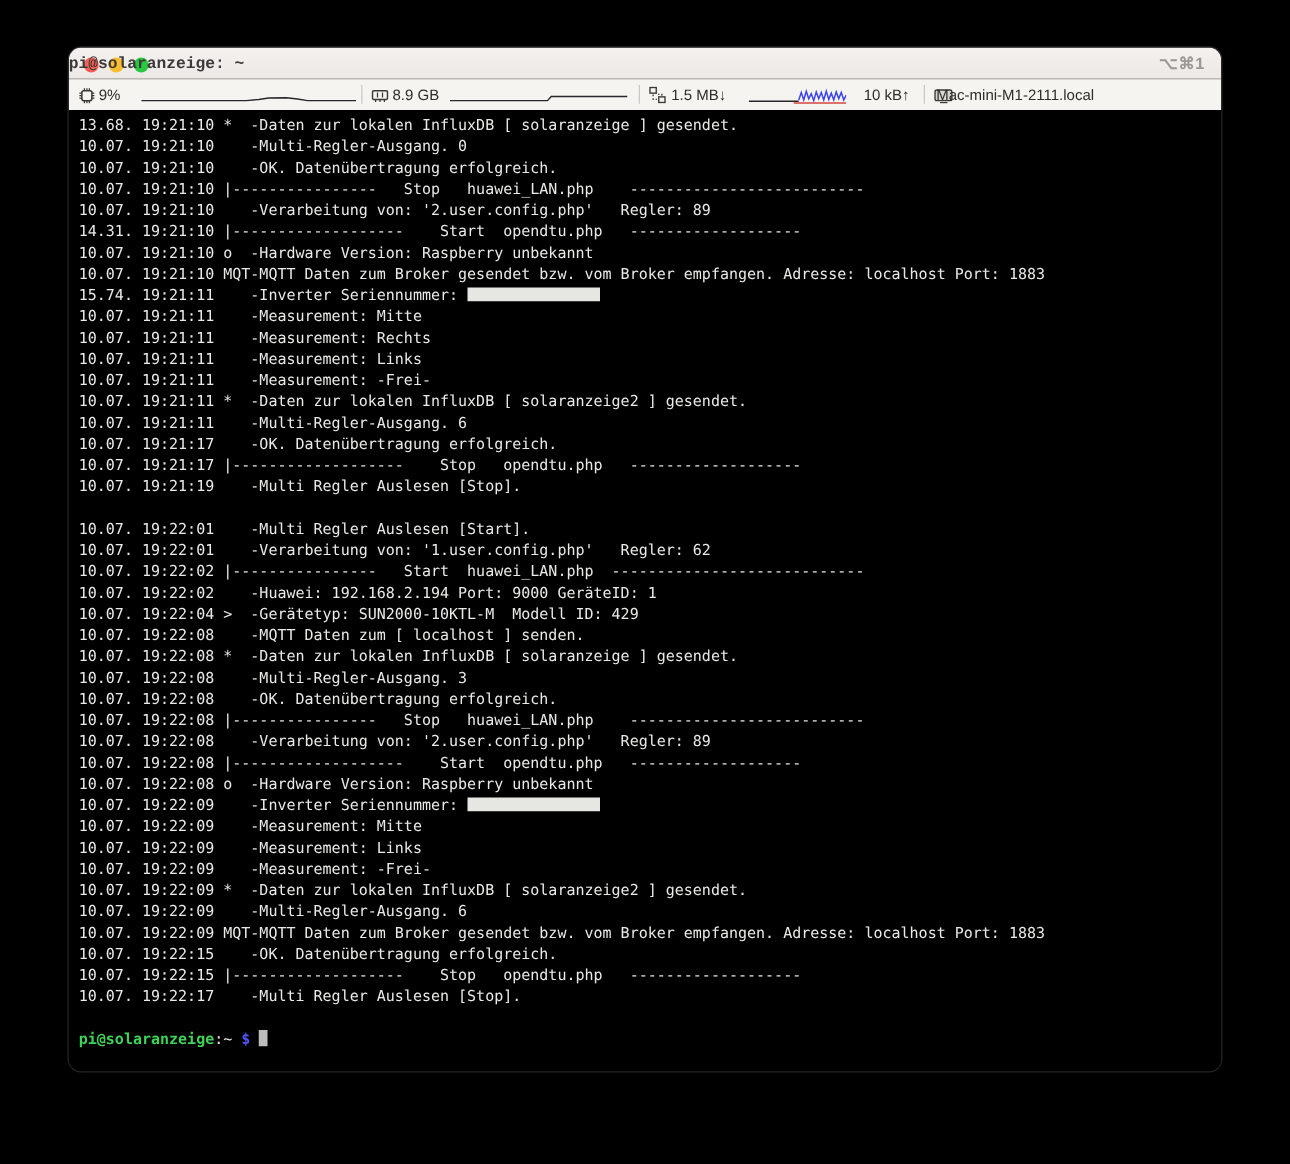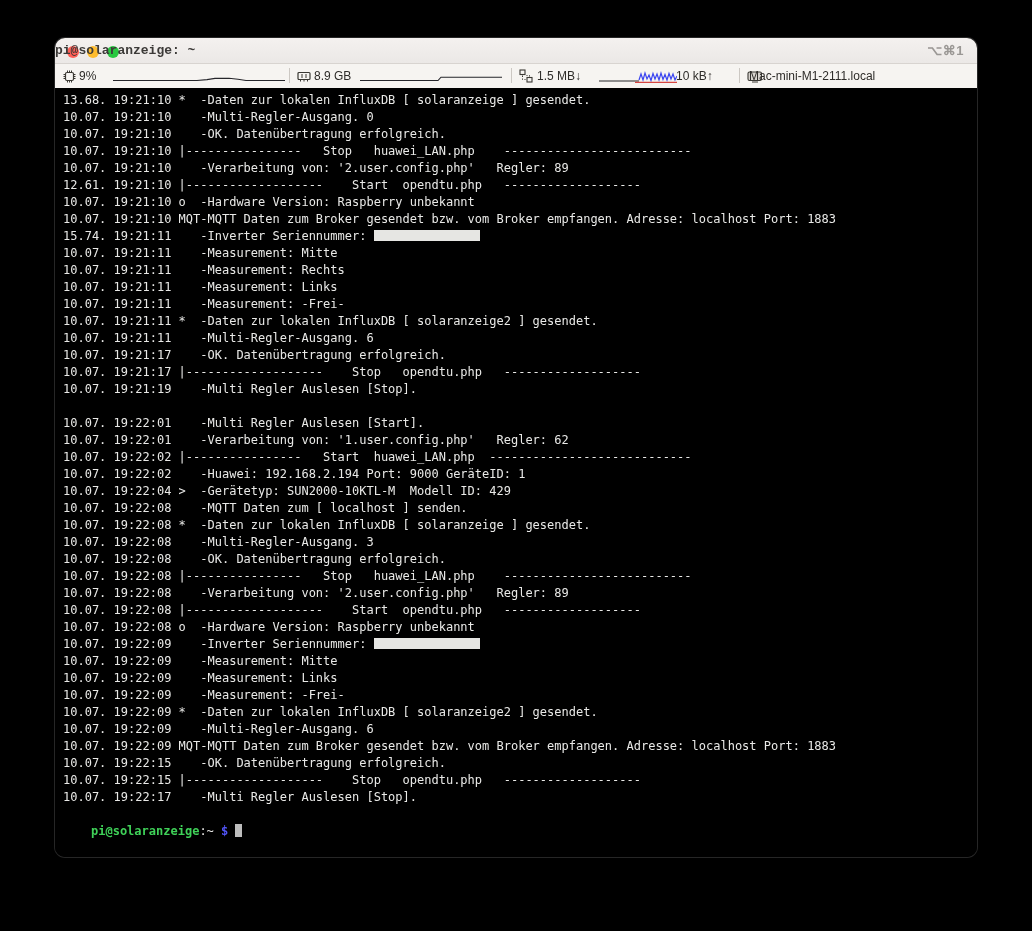"10 kB↑" span.sb { left: 621px -> 636px }
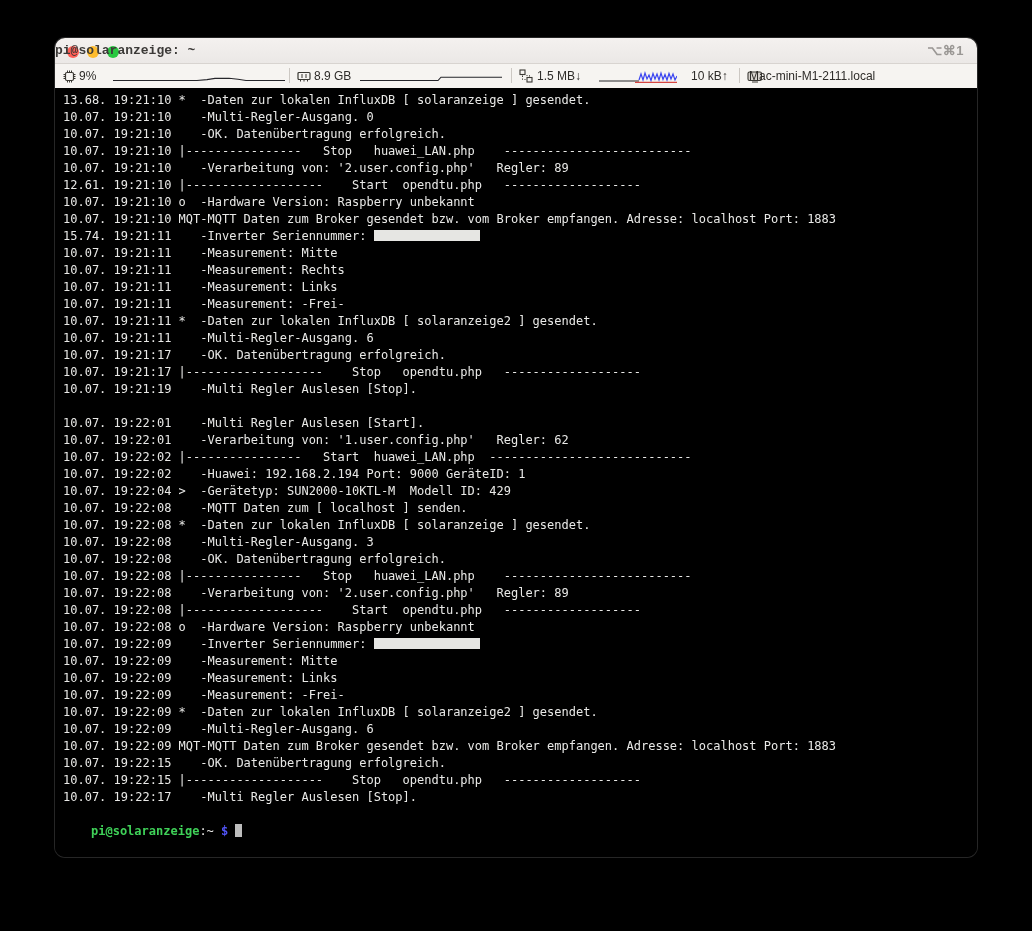"12.61. 19:21:10 |-------------------" span { text: 12.61 -> 14.31 }
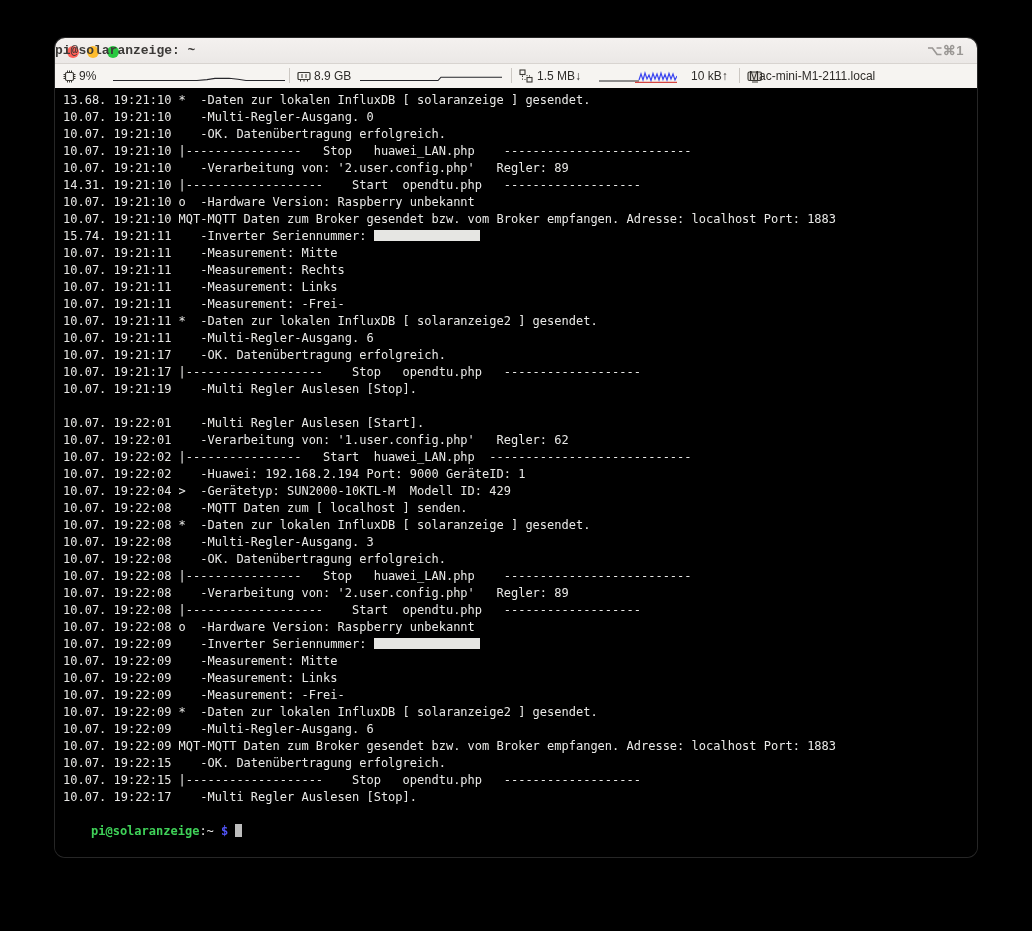"pi@solaranzeige" .prompt-user { margin-left: 28px -> none }
